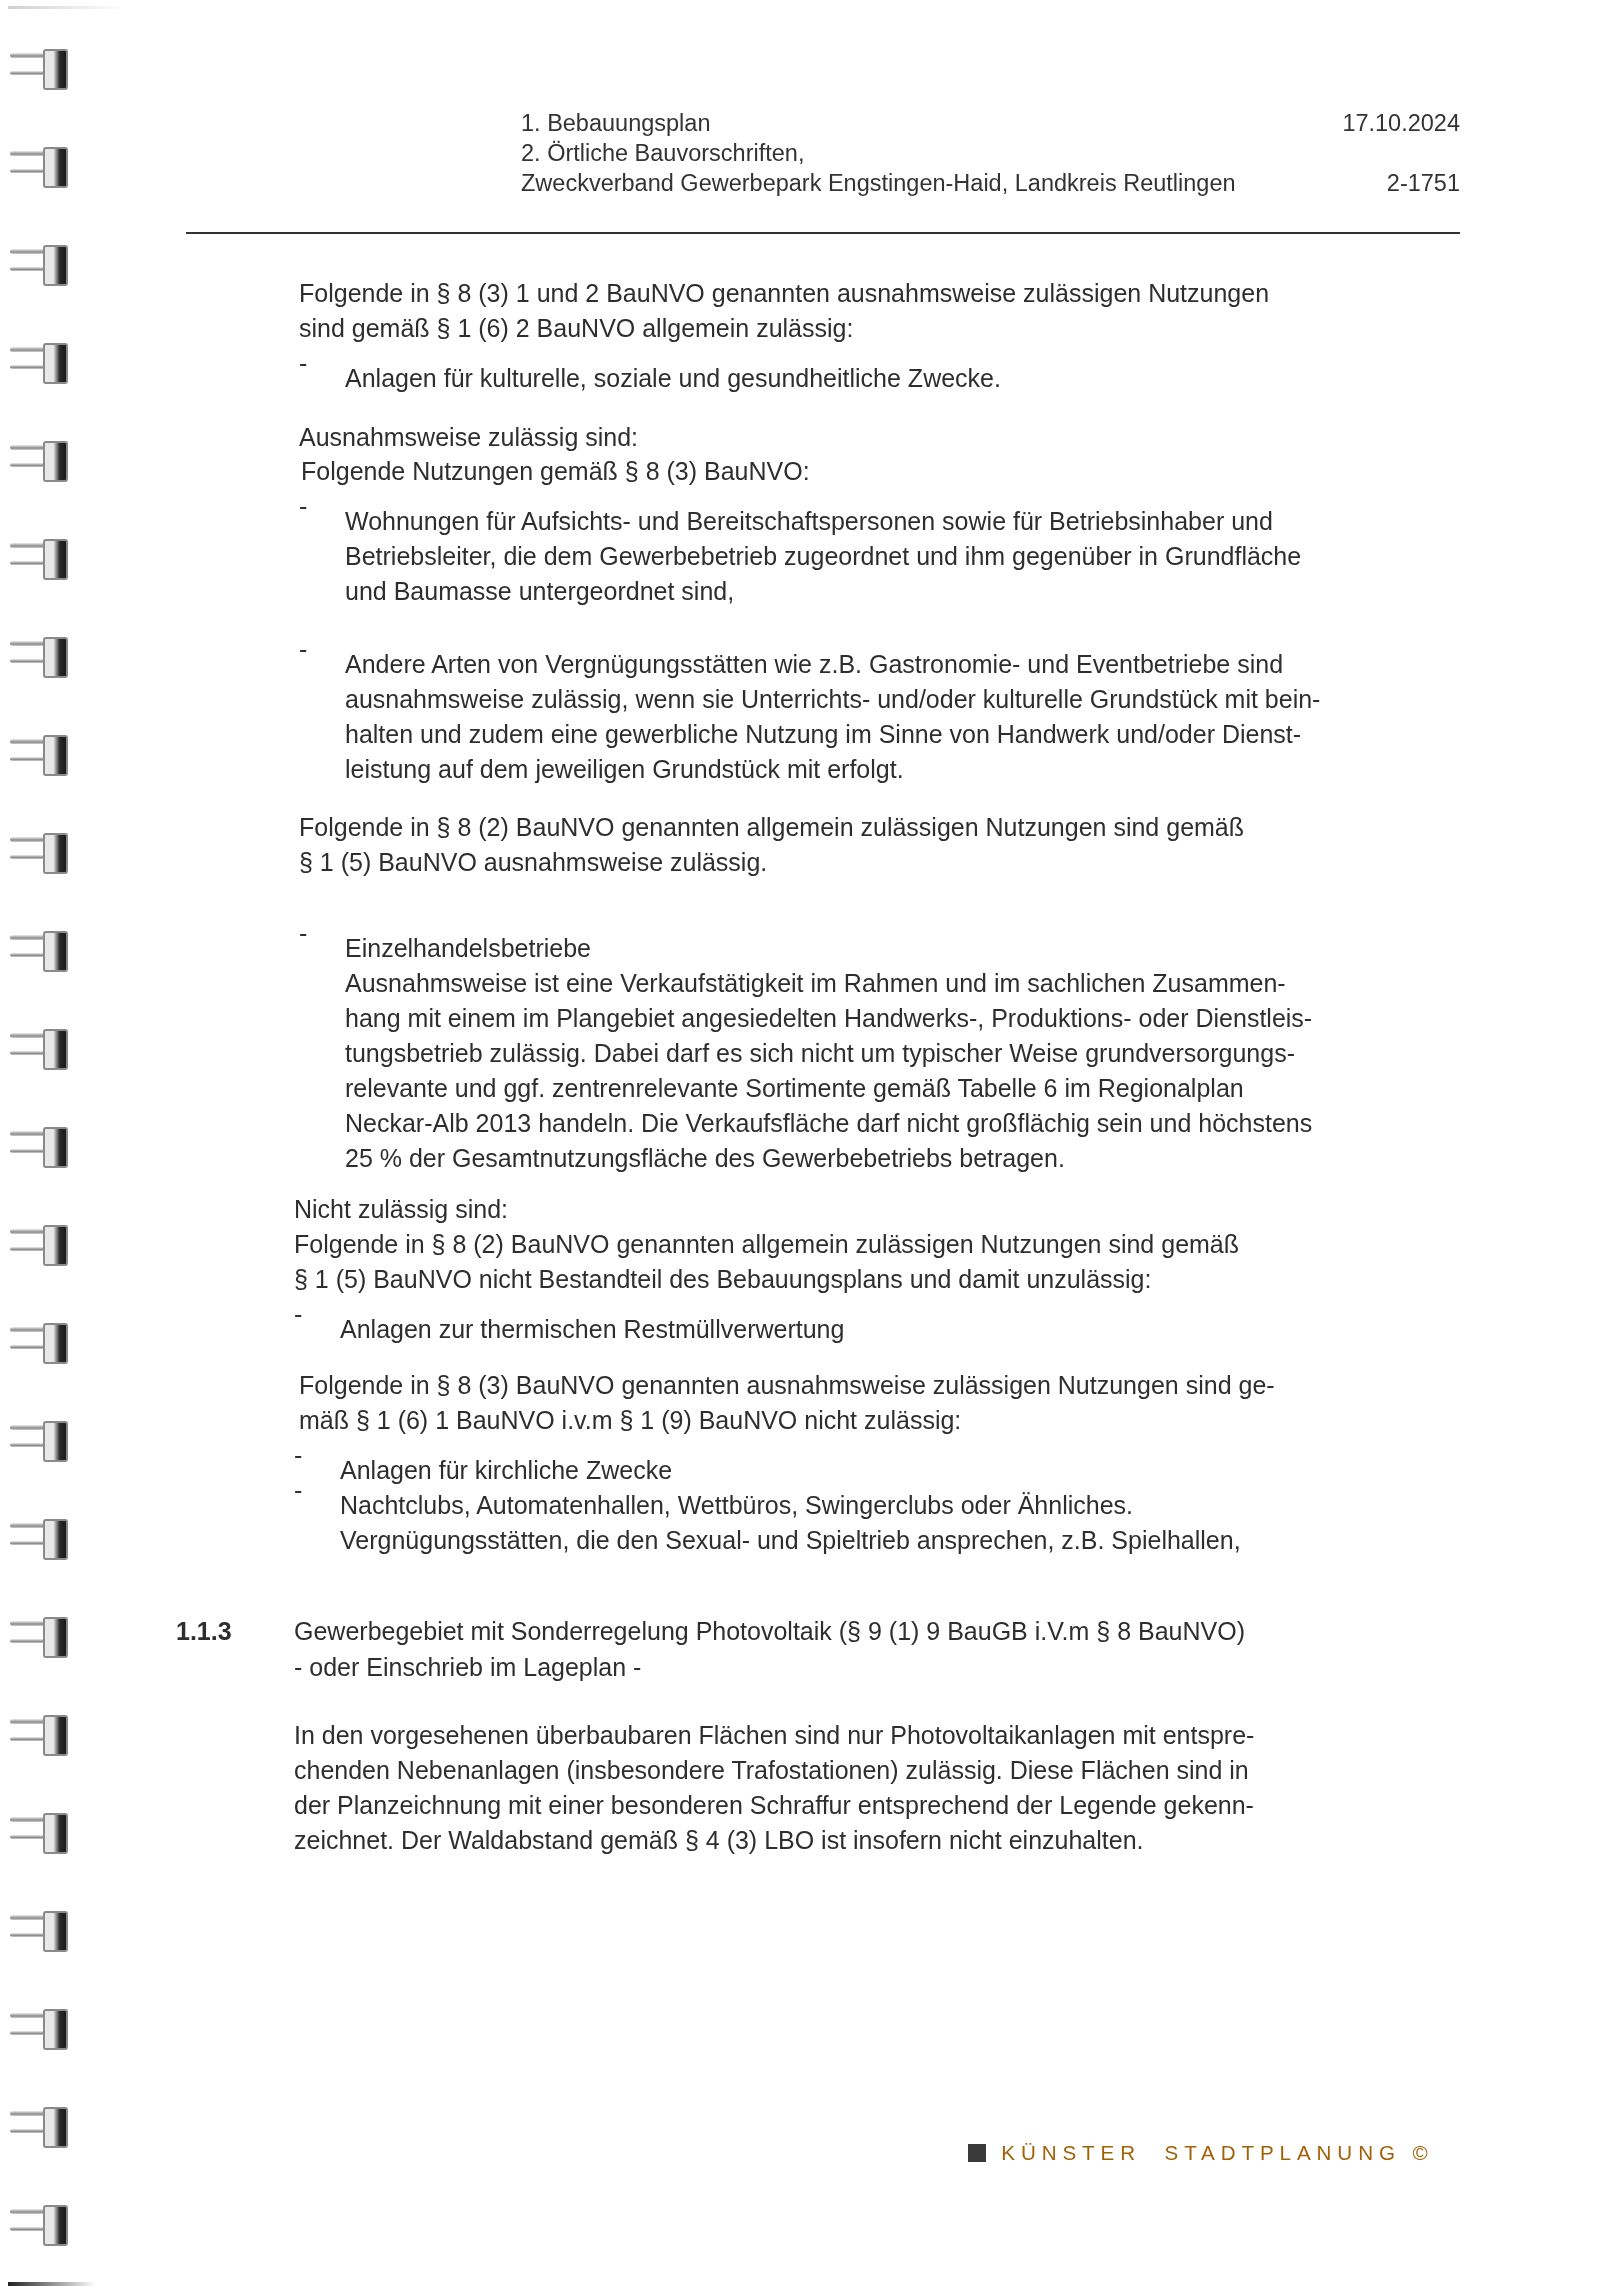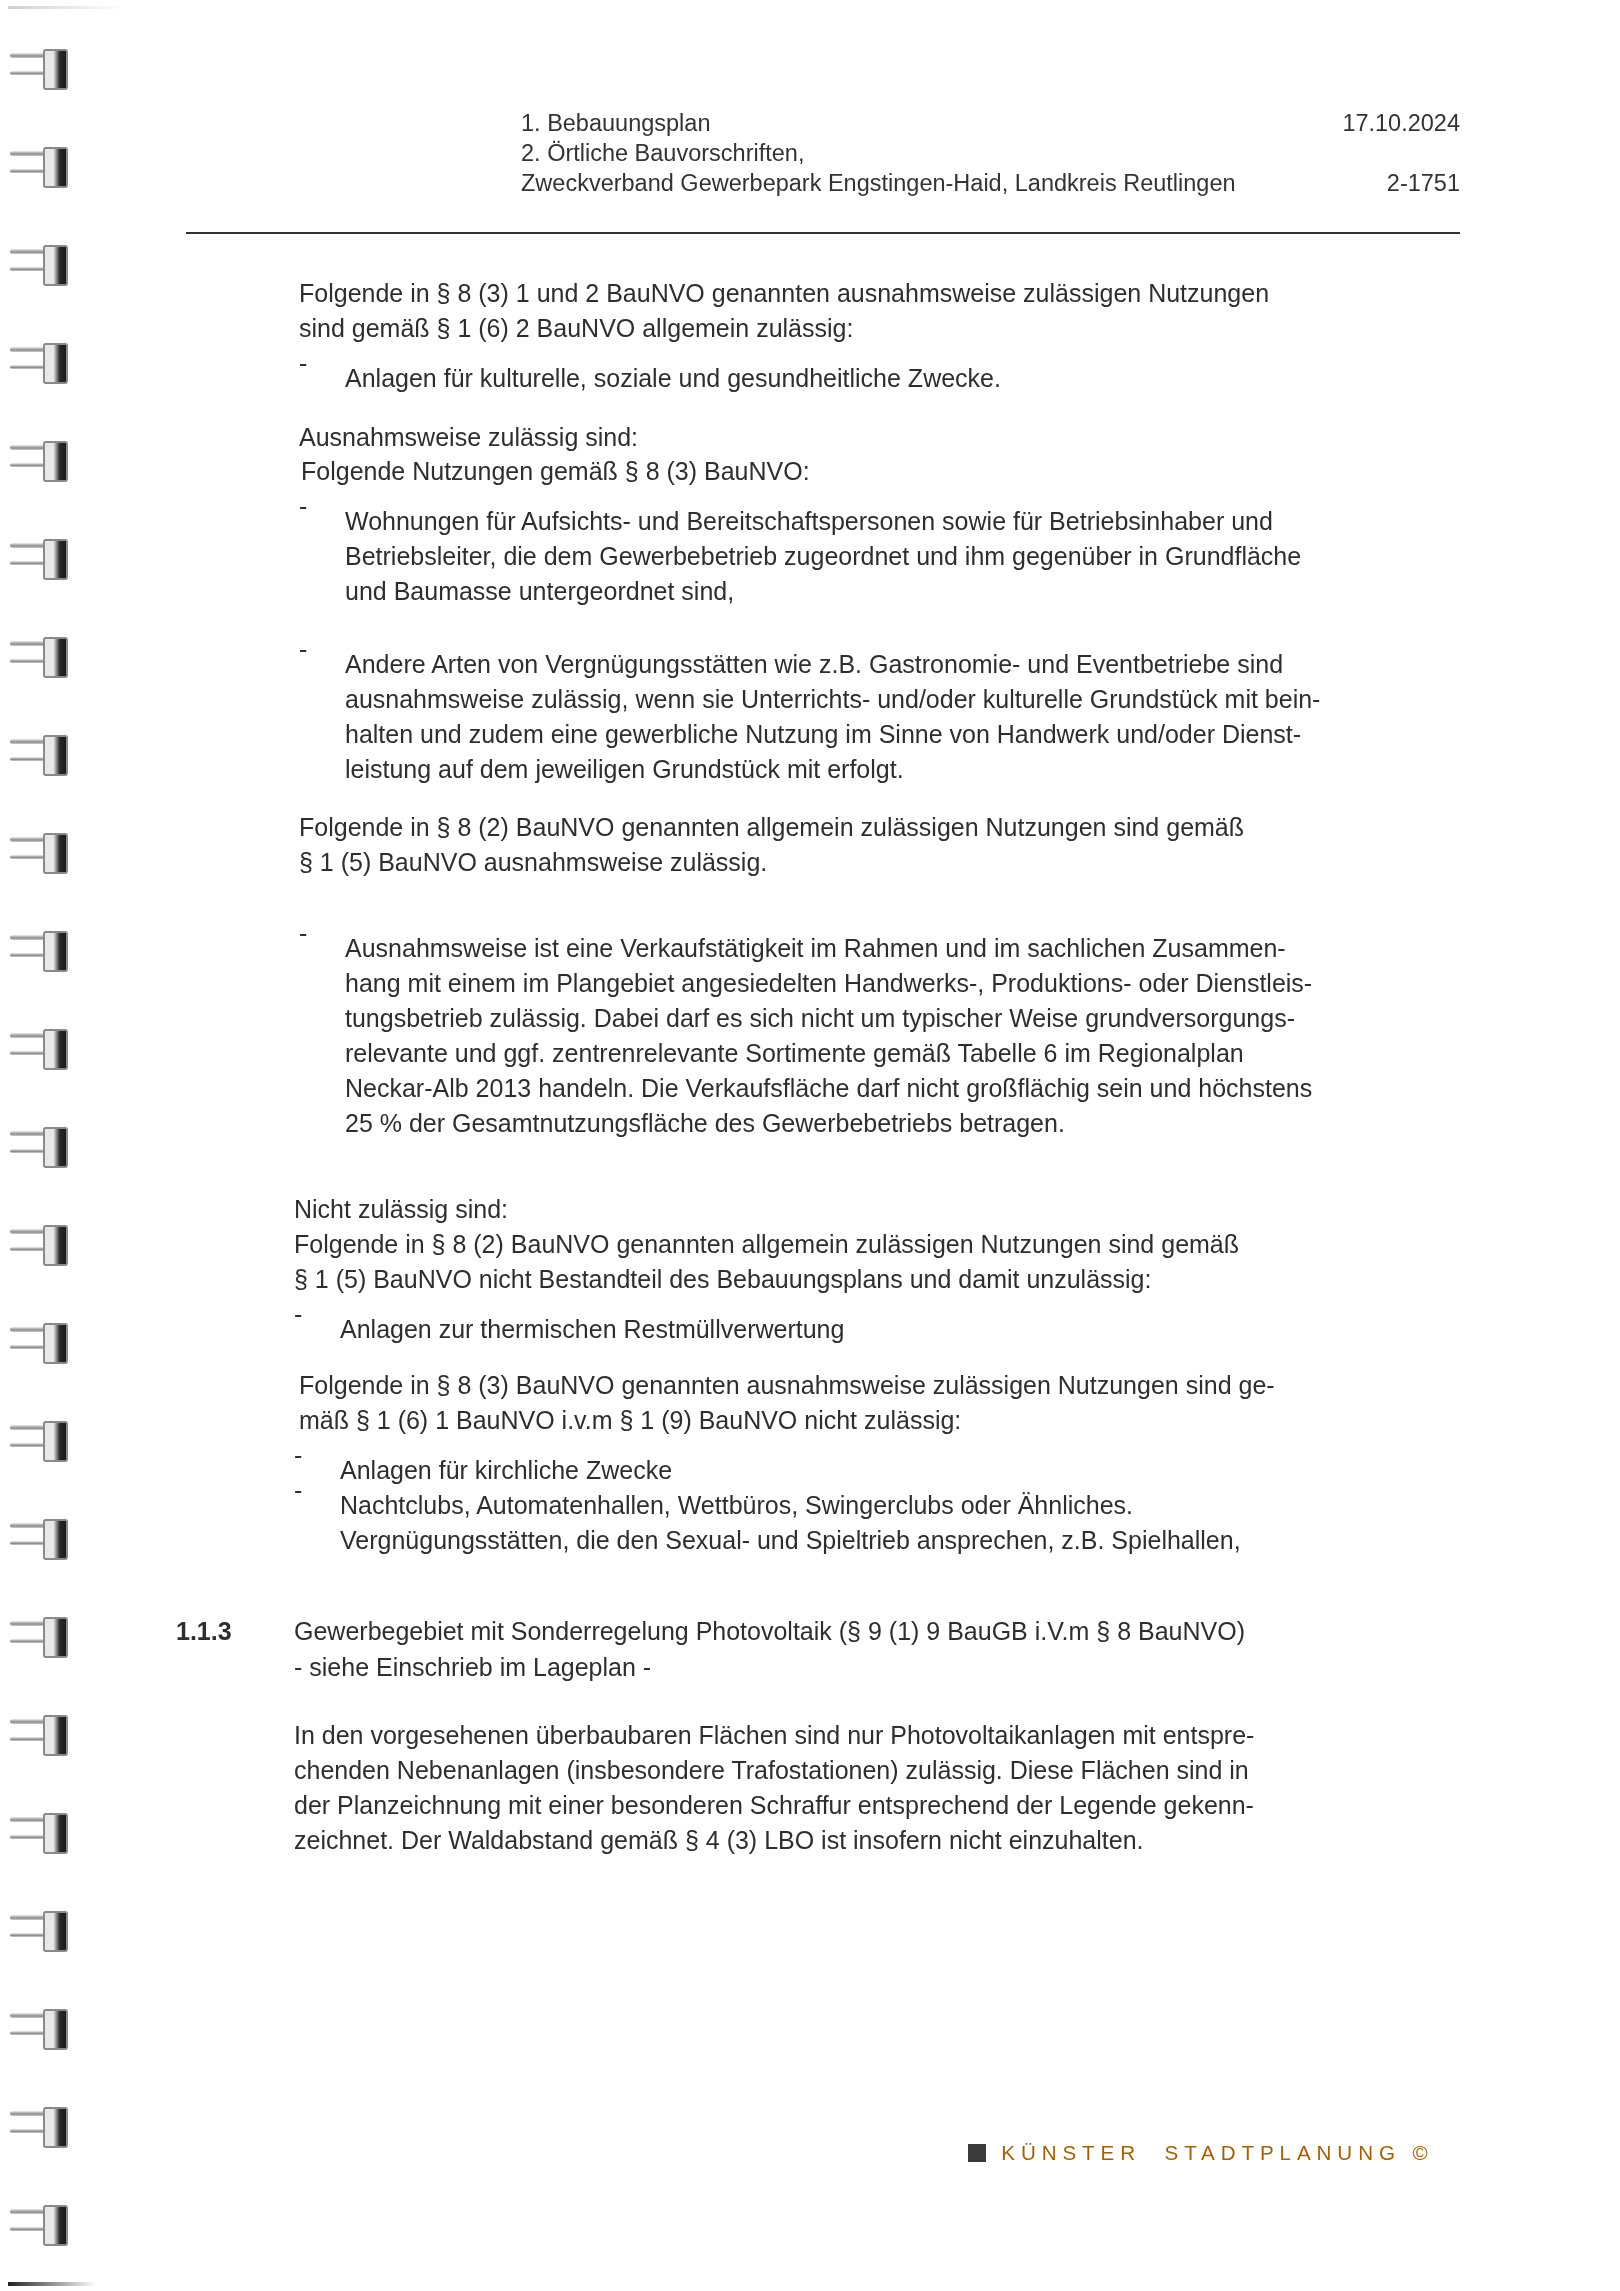"Einzelhandelsbetriebe" span.line { html: none -> <span>Einzelhandelsbetriebe</span> }
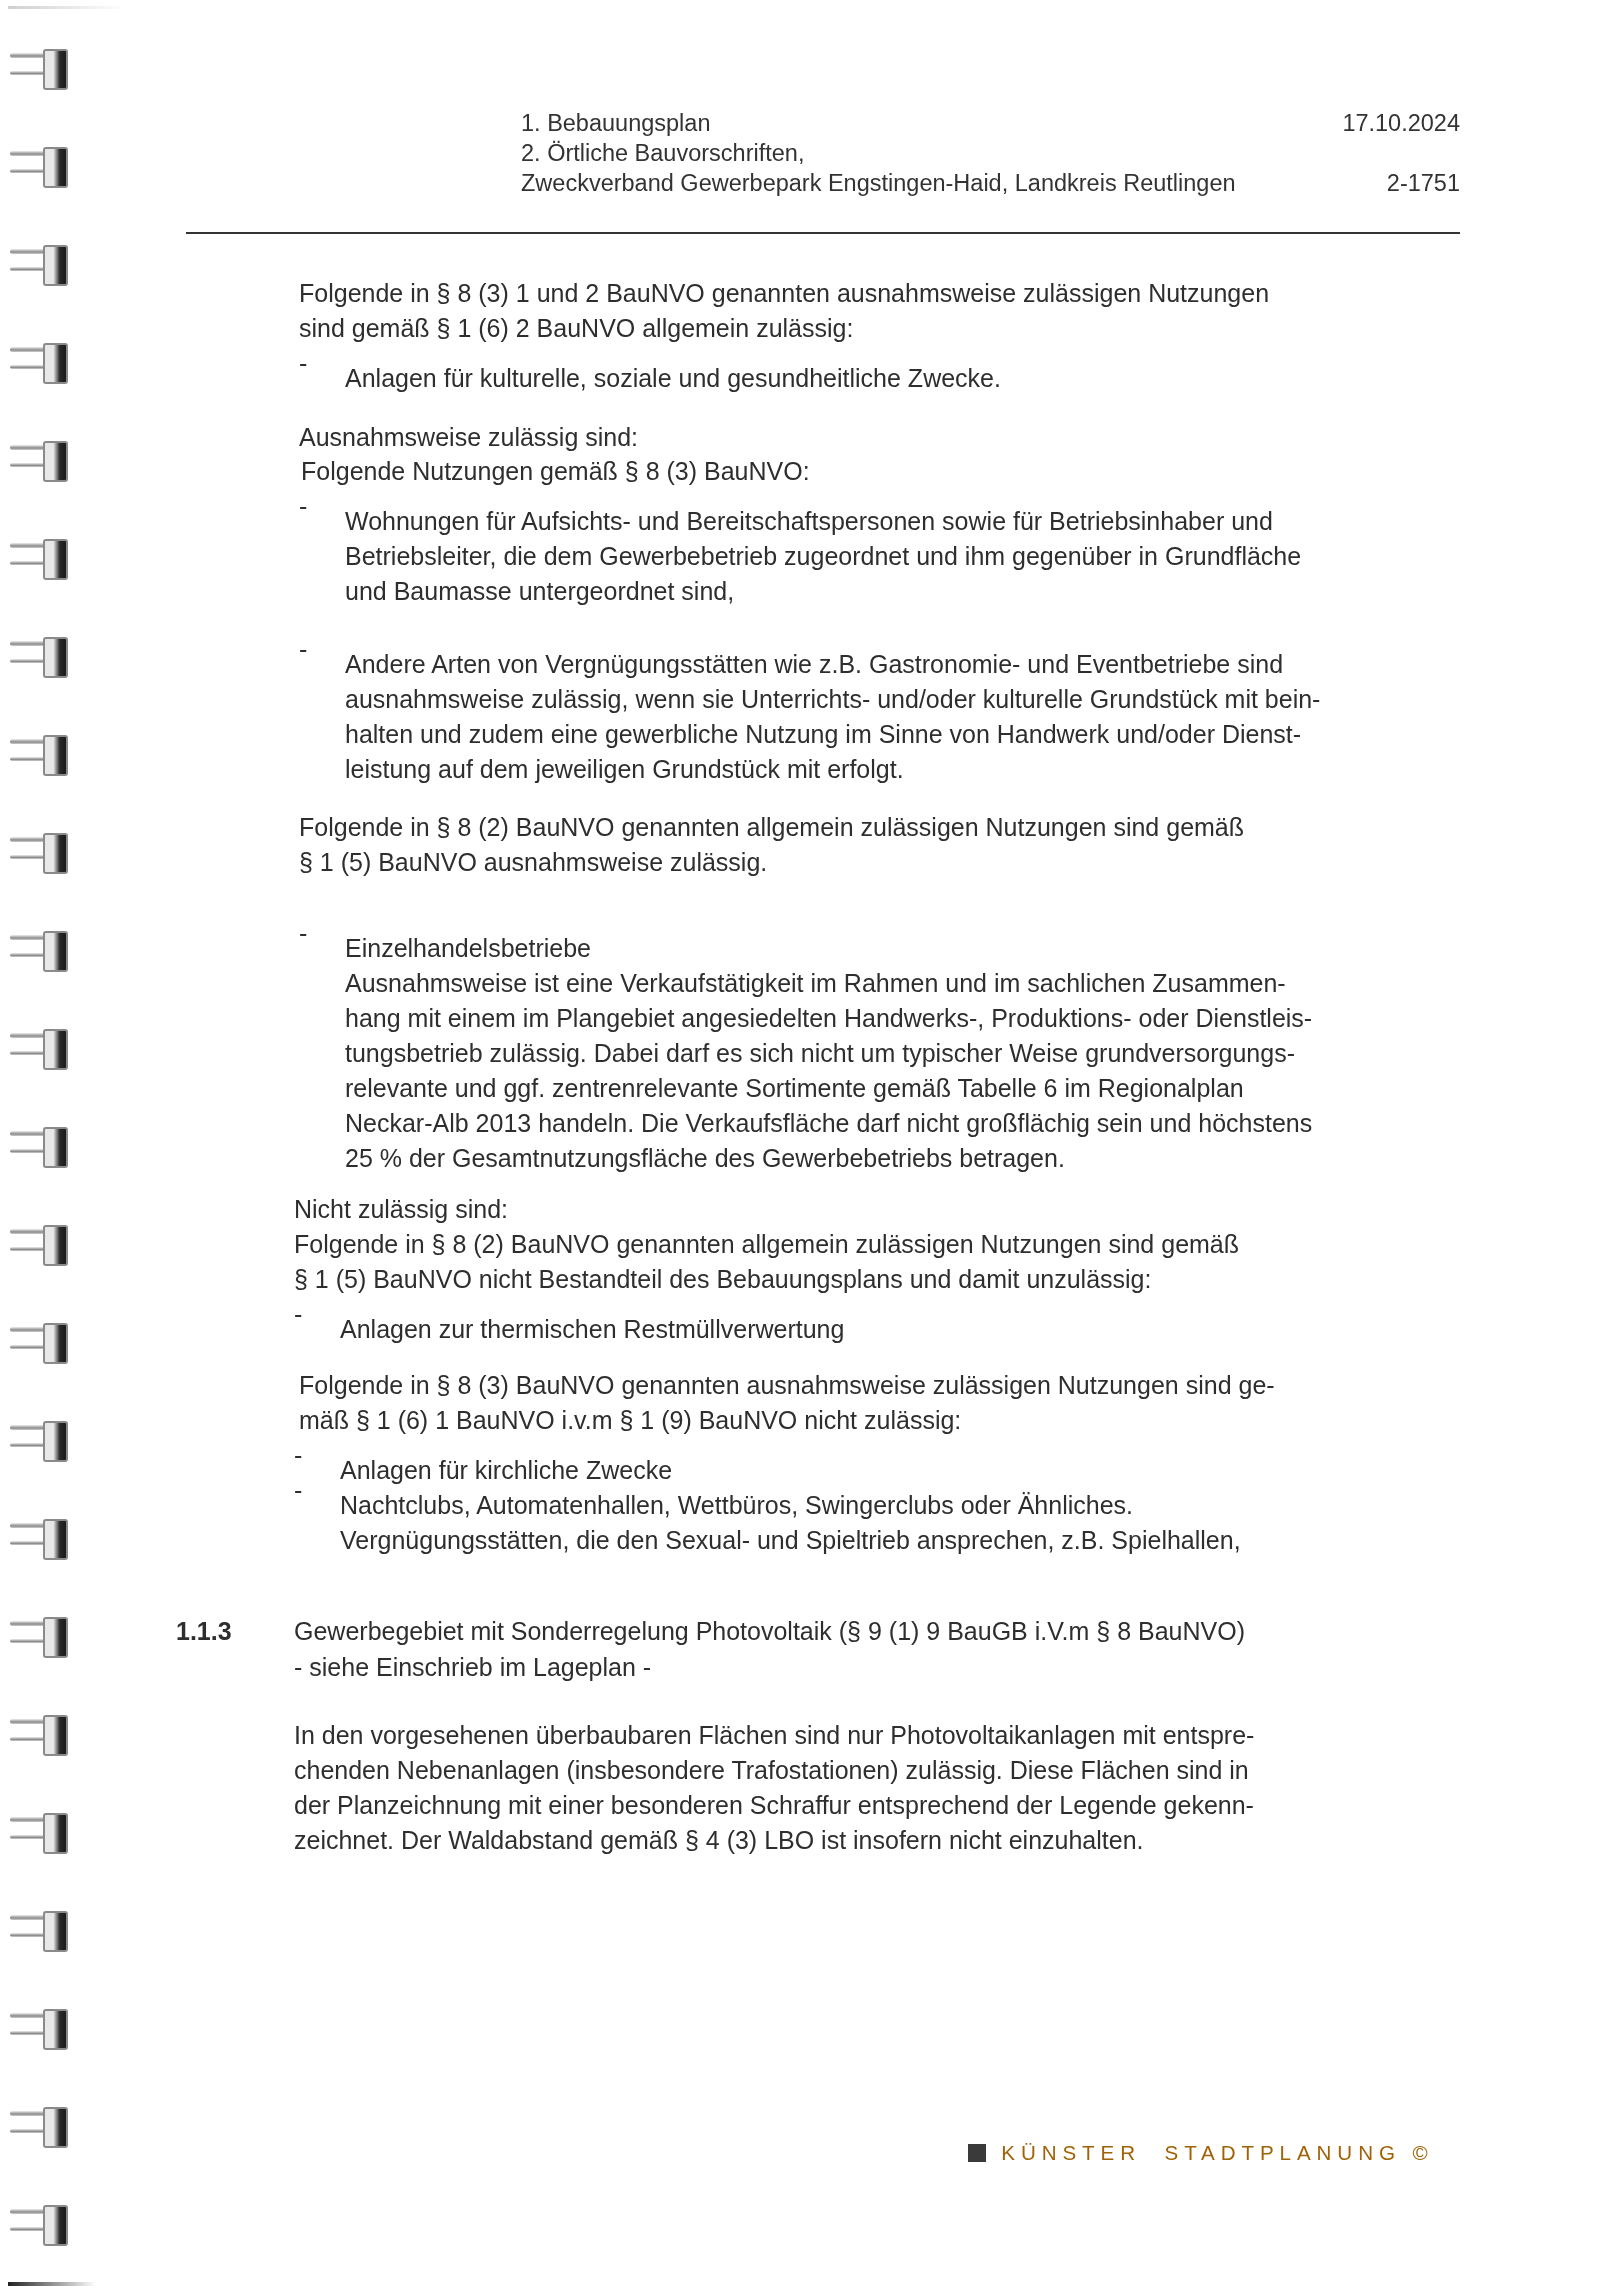"- siehe Einschrieb im Lageplan" div.text { text: siehe -> oder }
